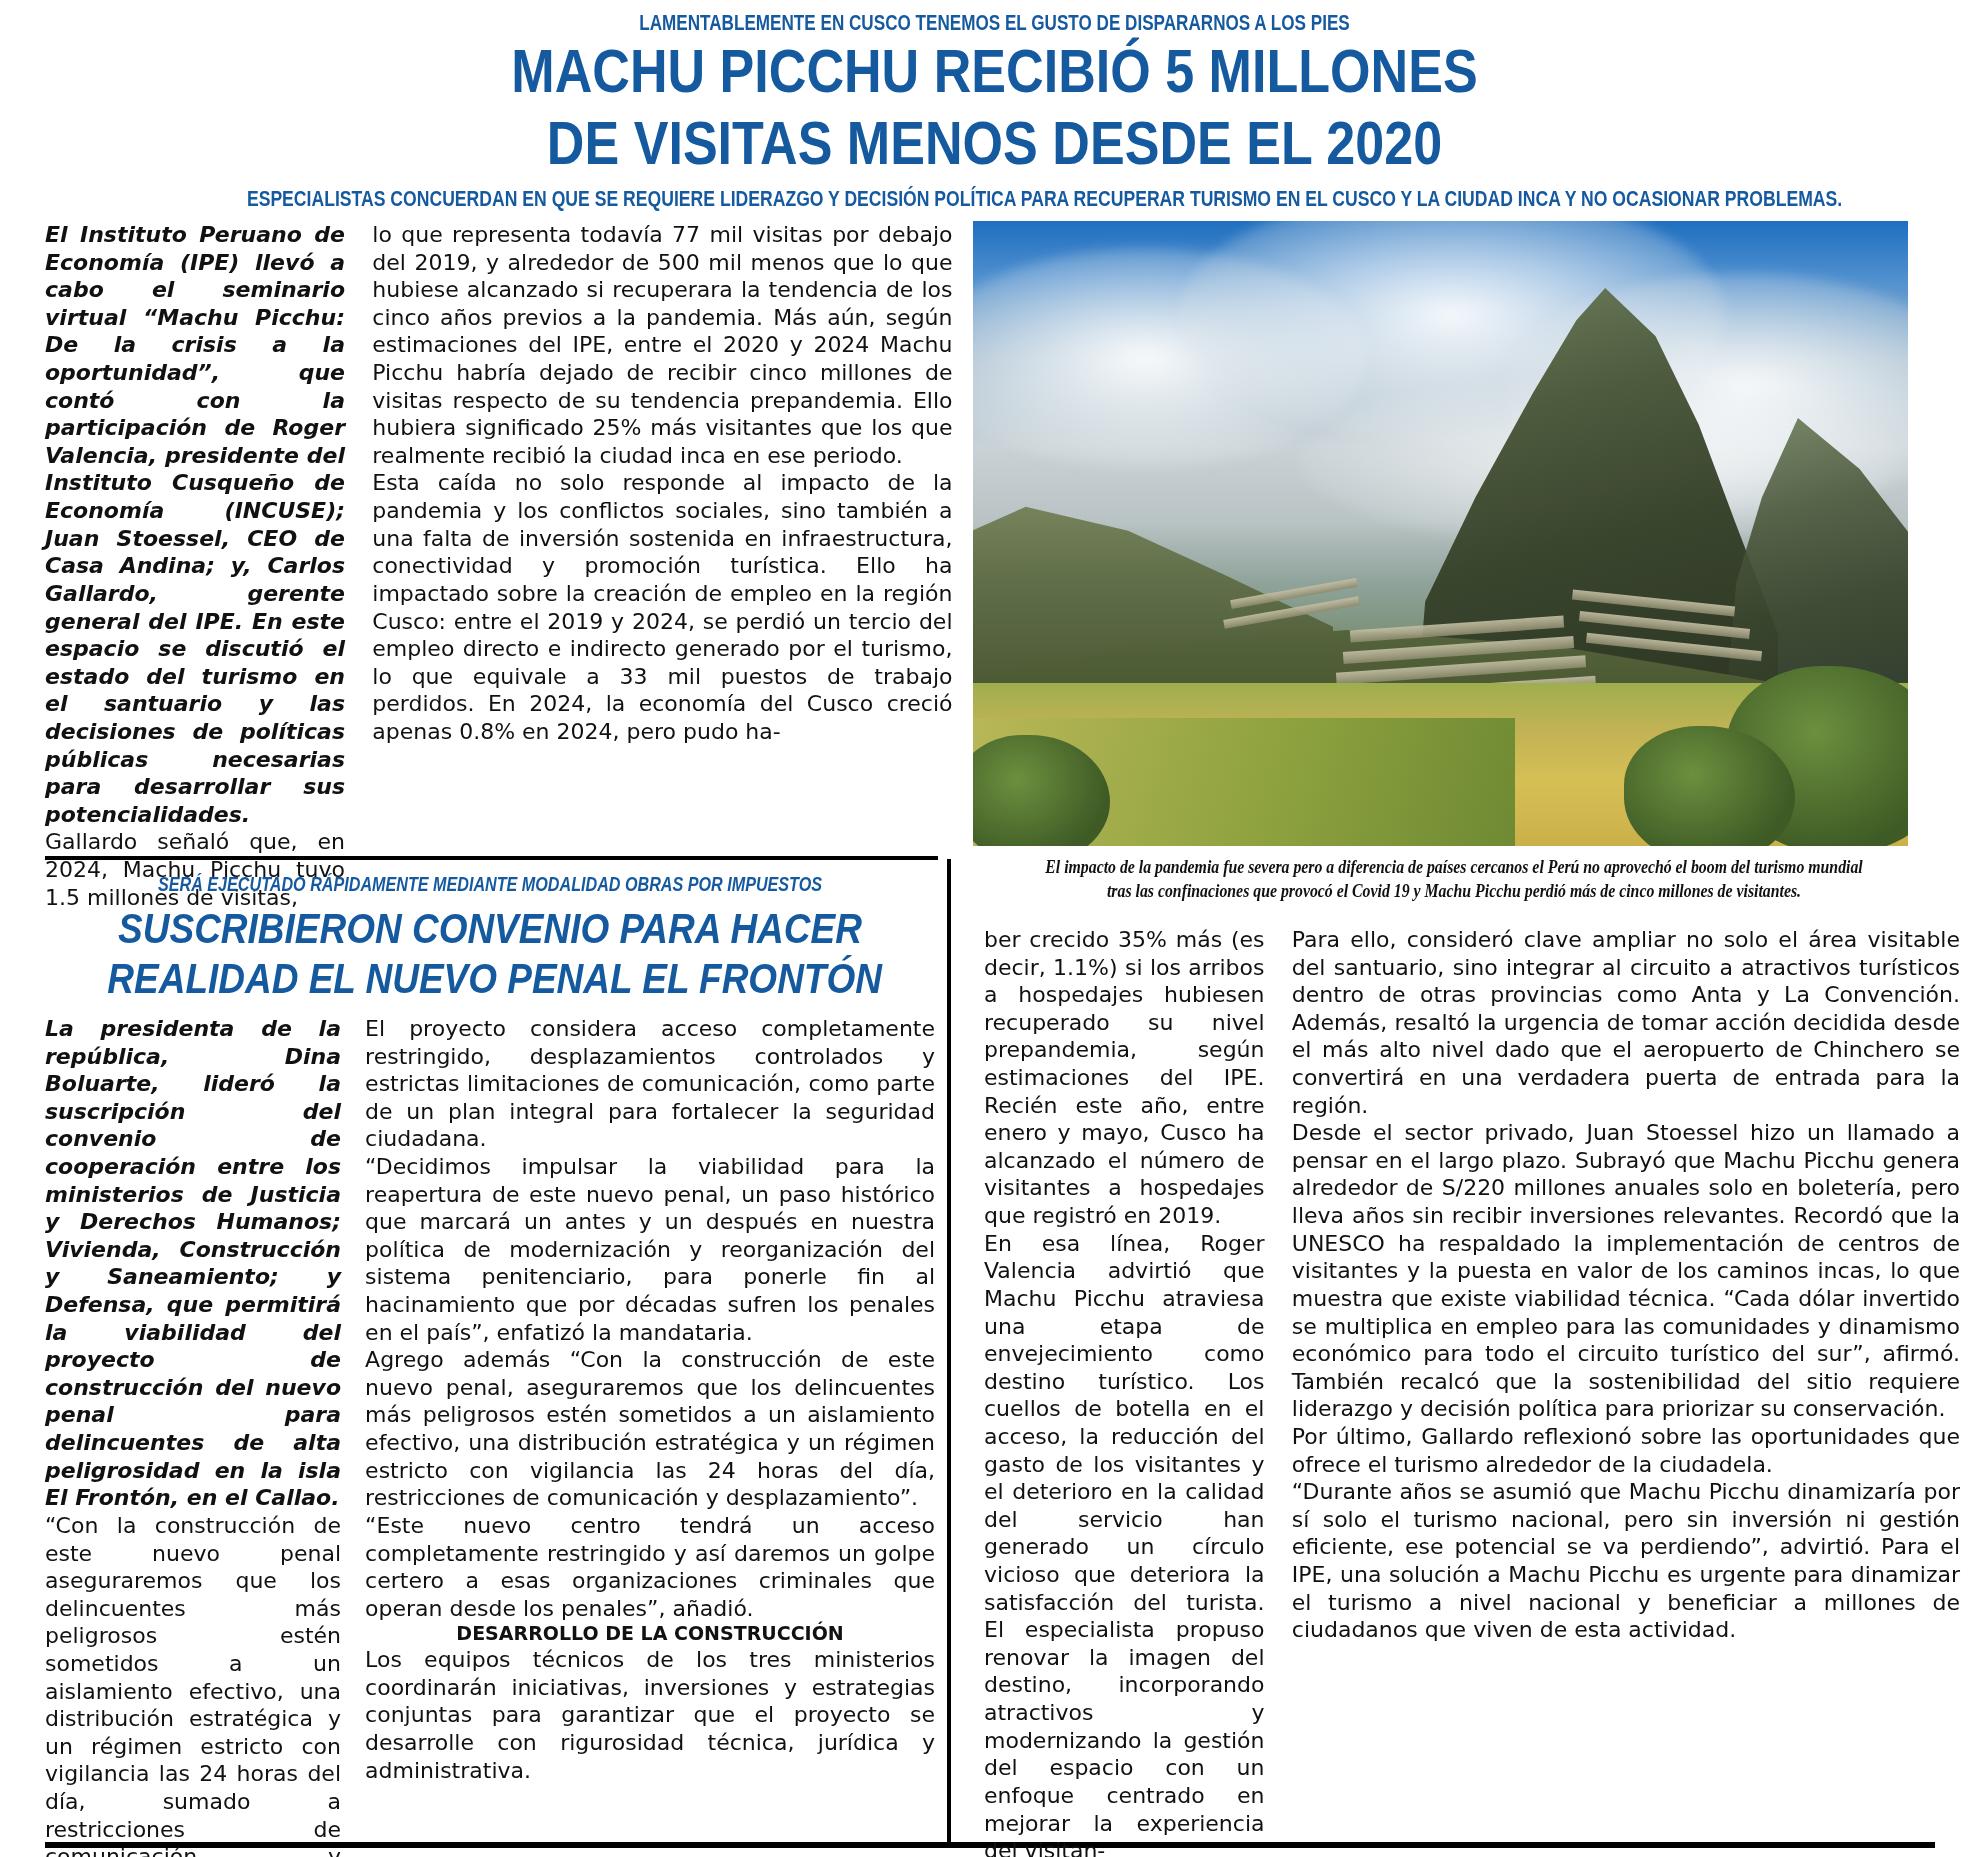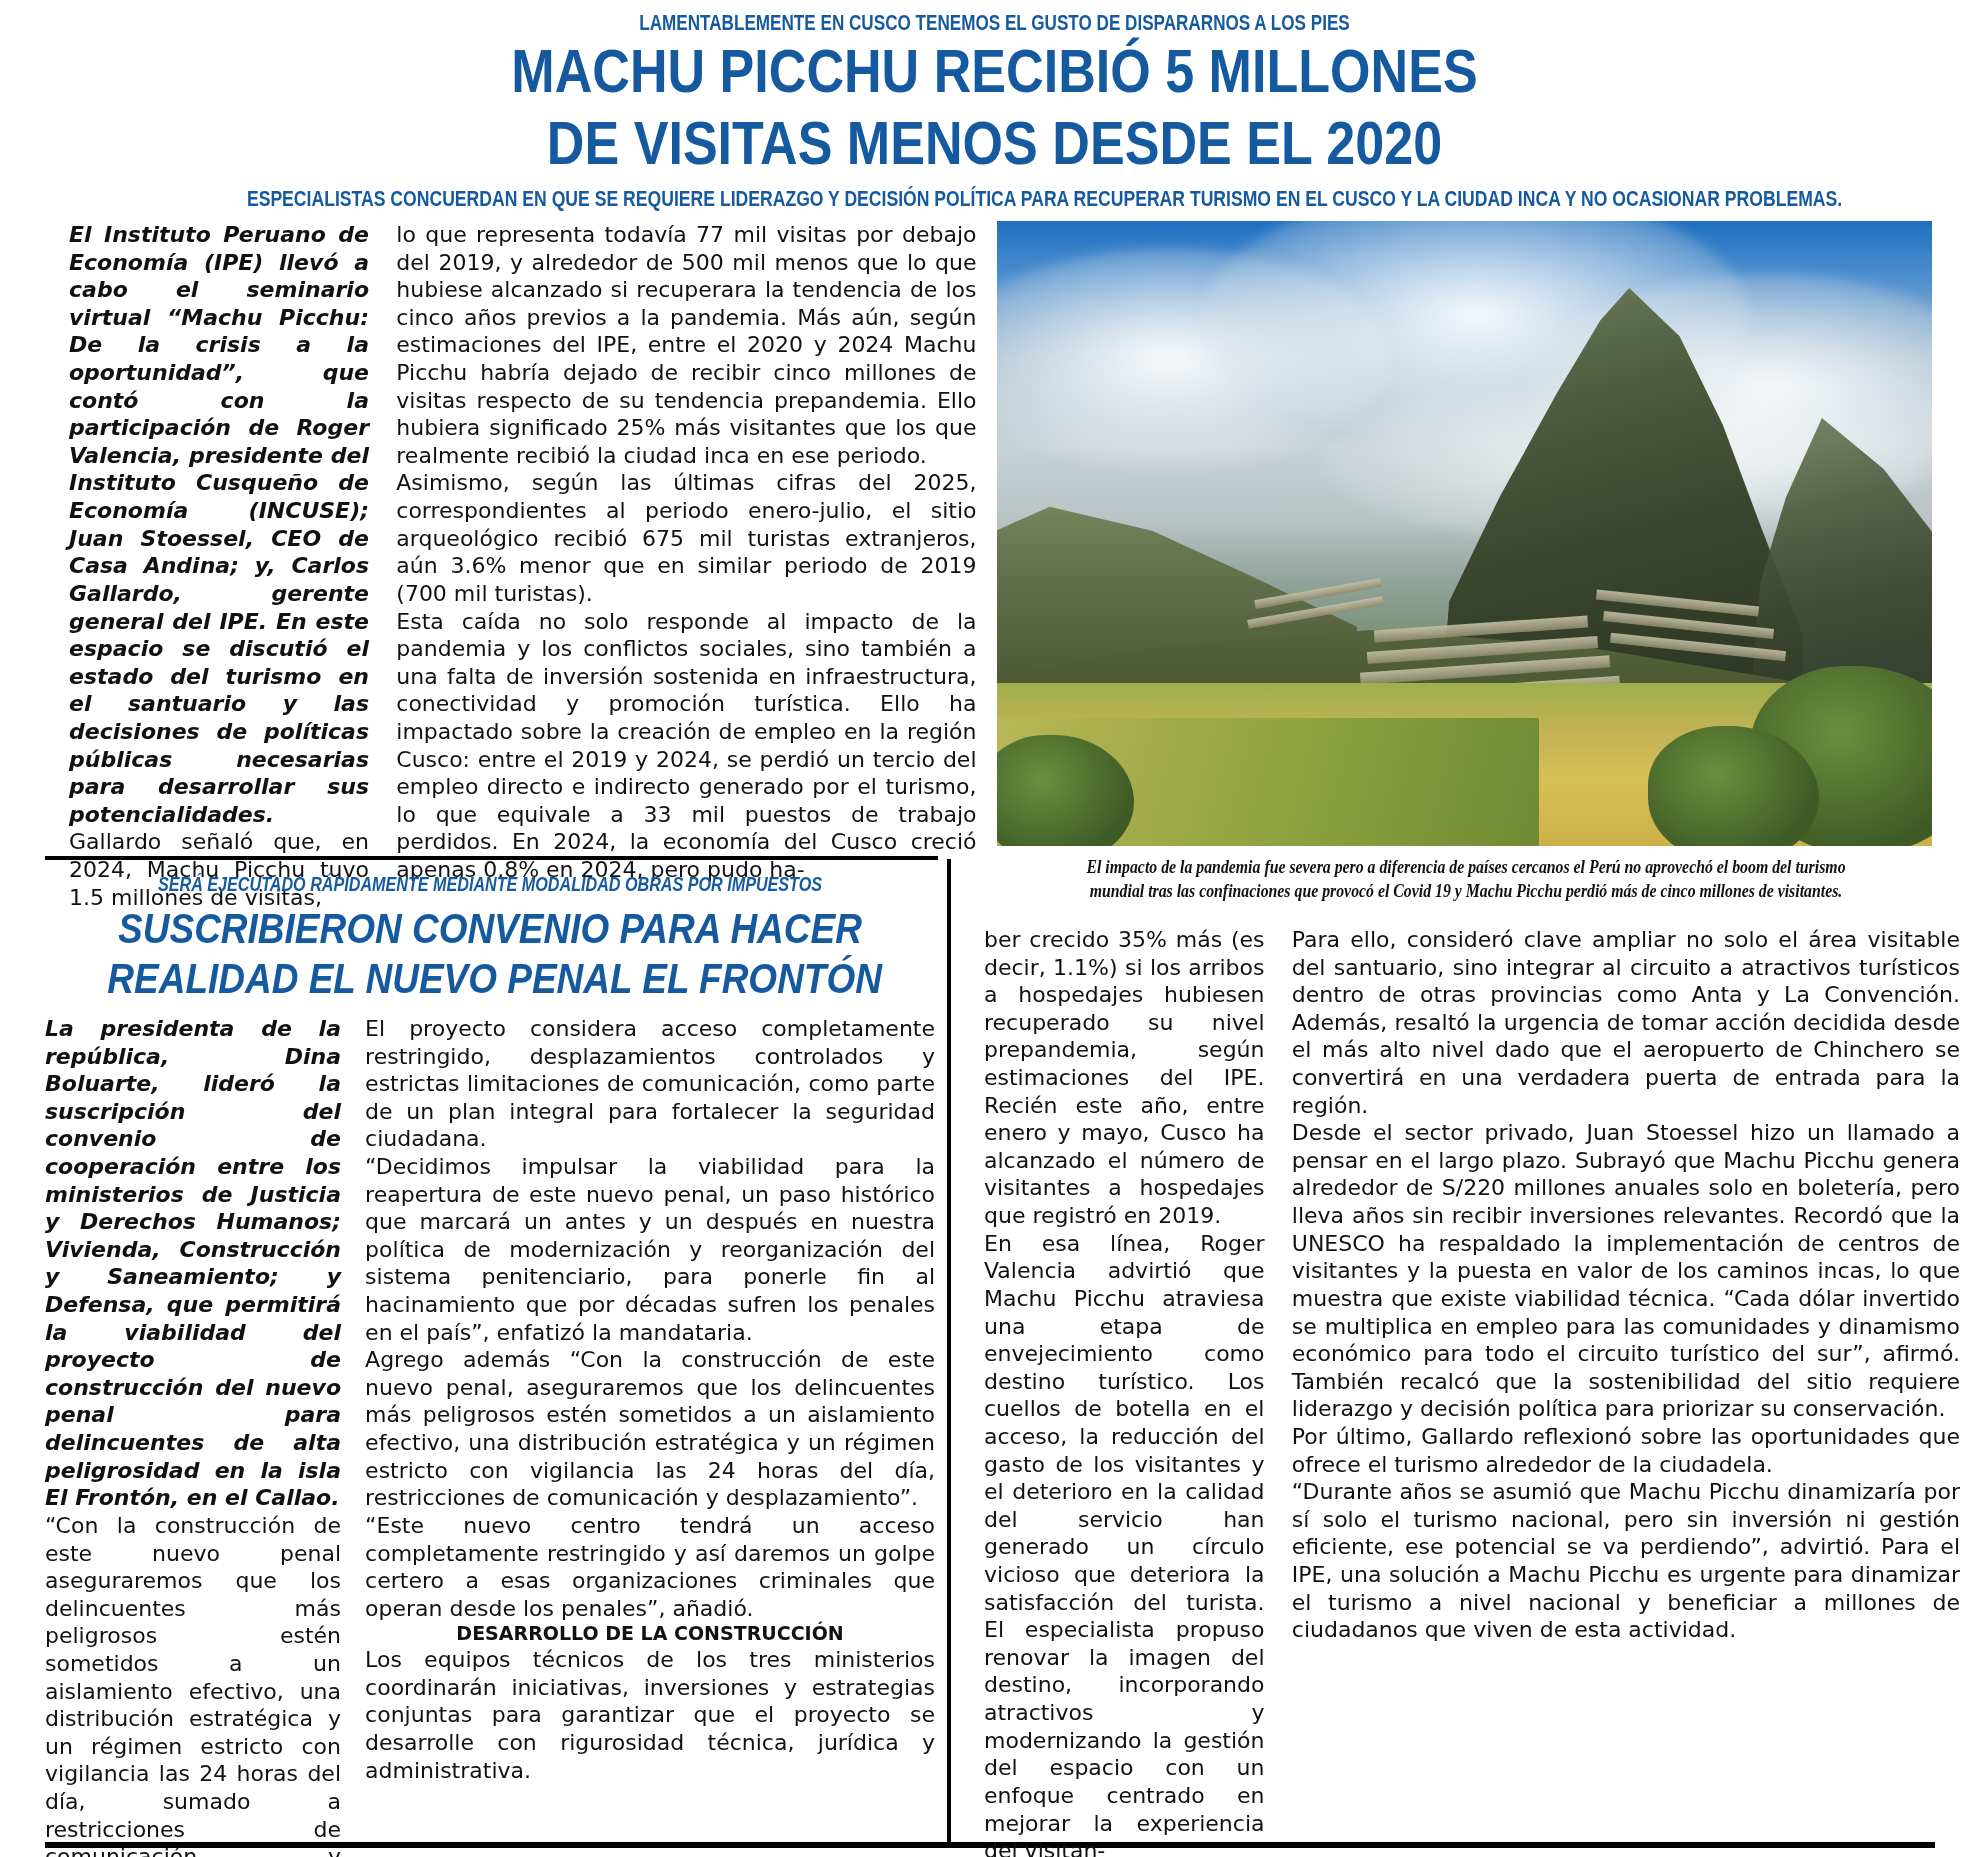"El Instituto Peruano de Economía" #sec1-c1 { margin-left: 24px -> none }
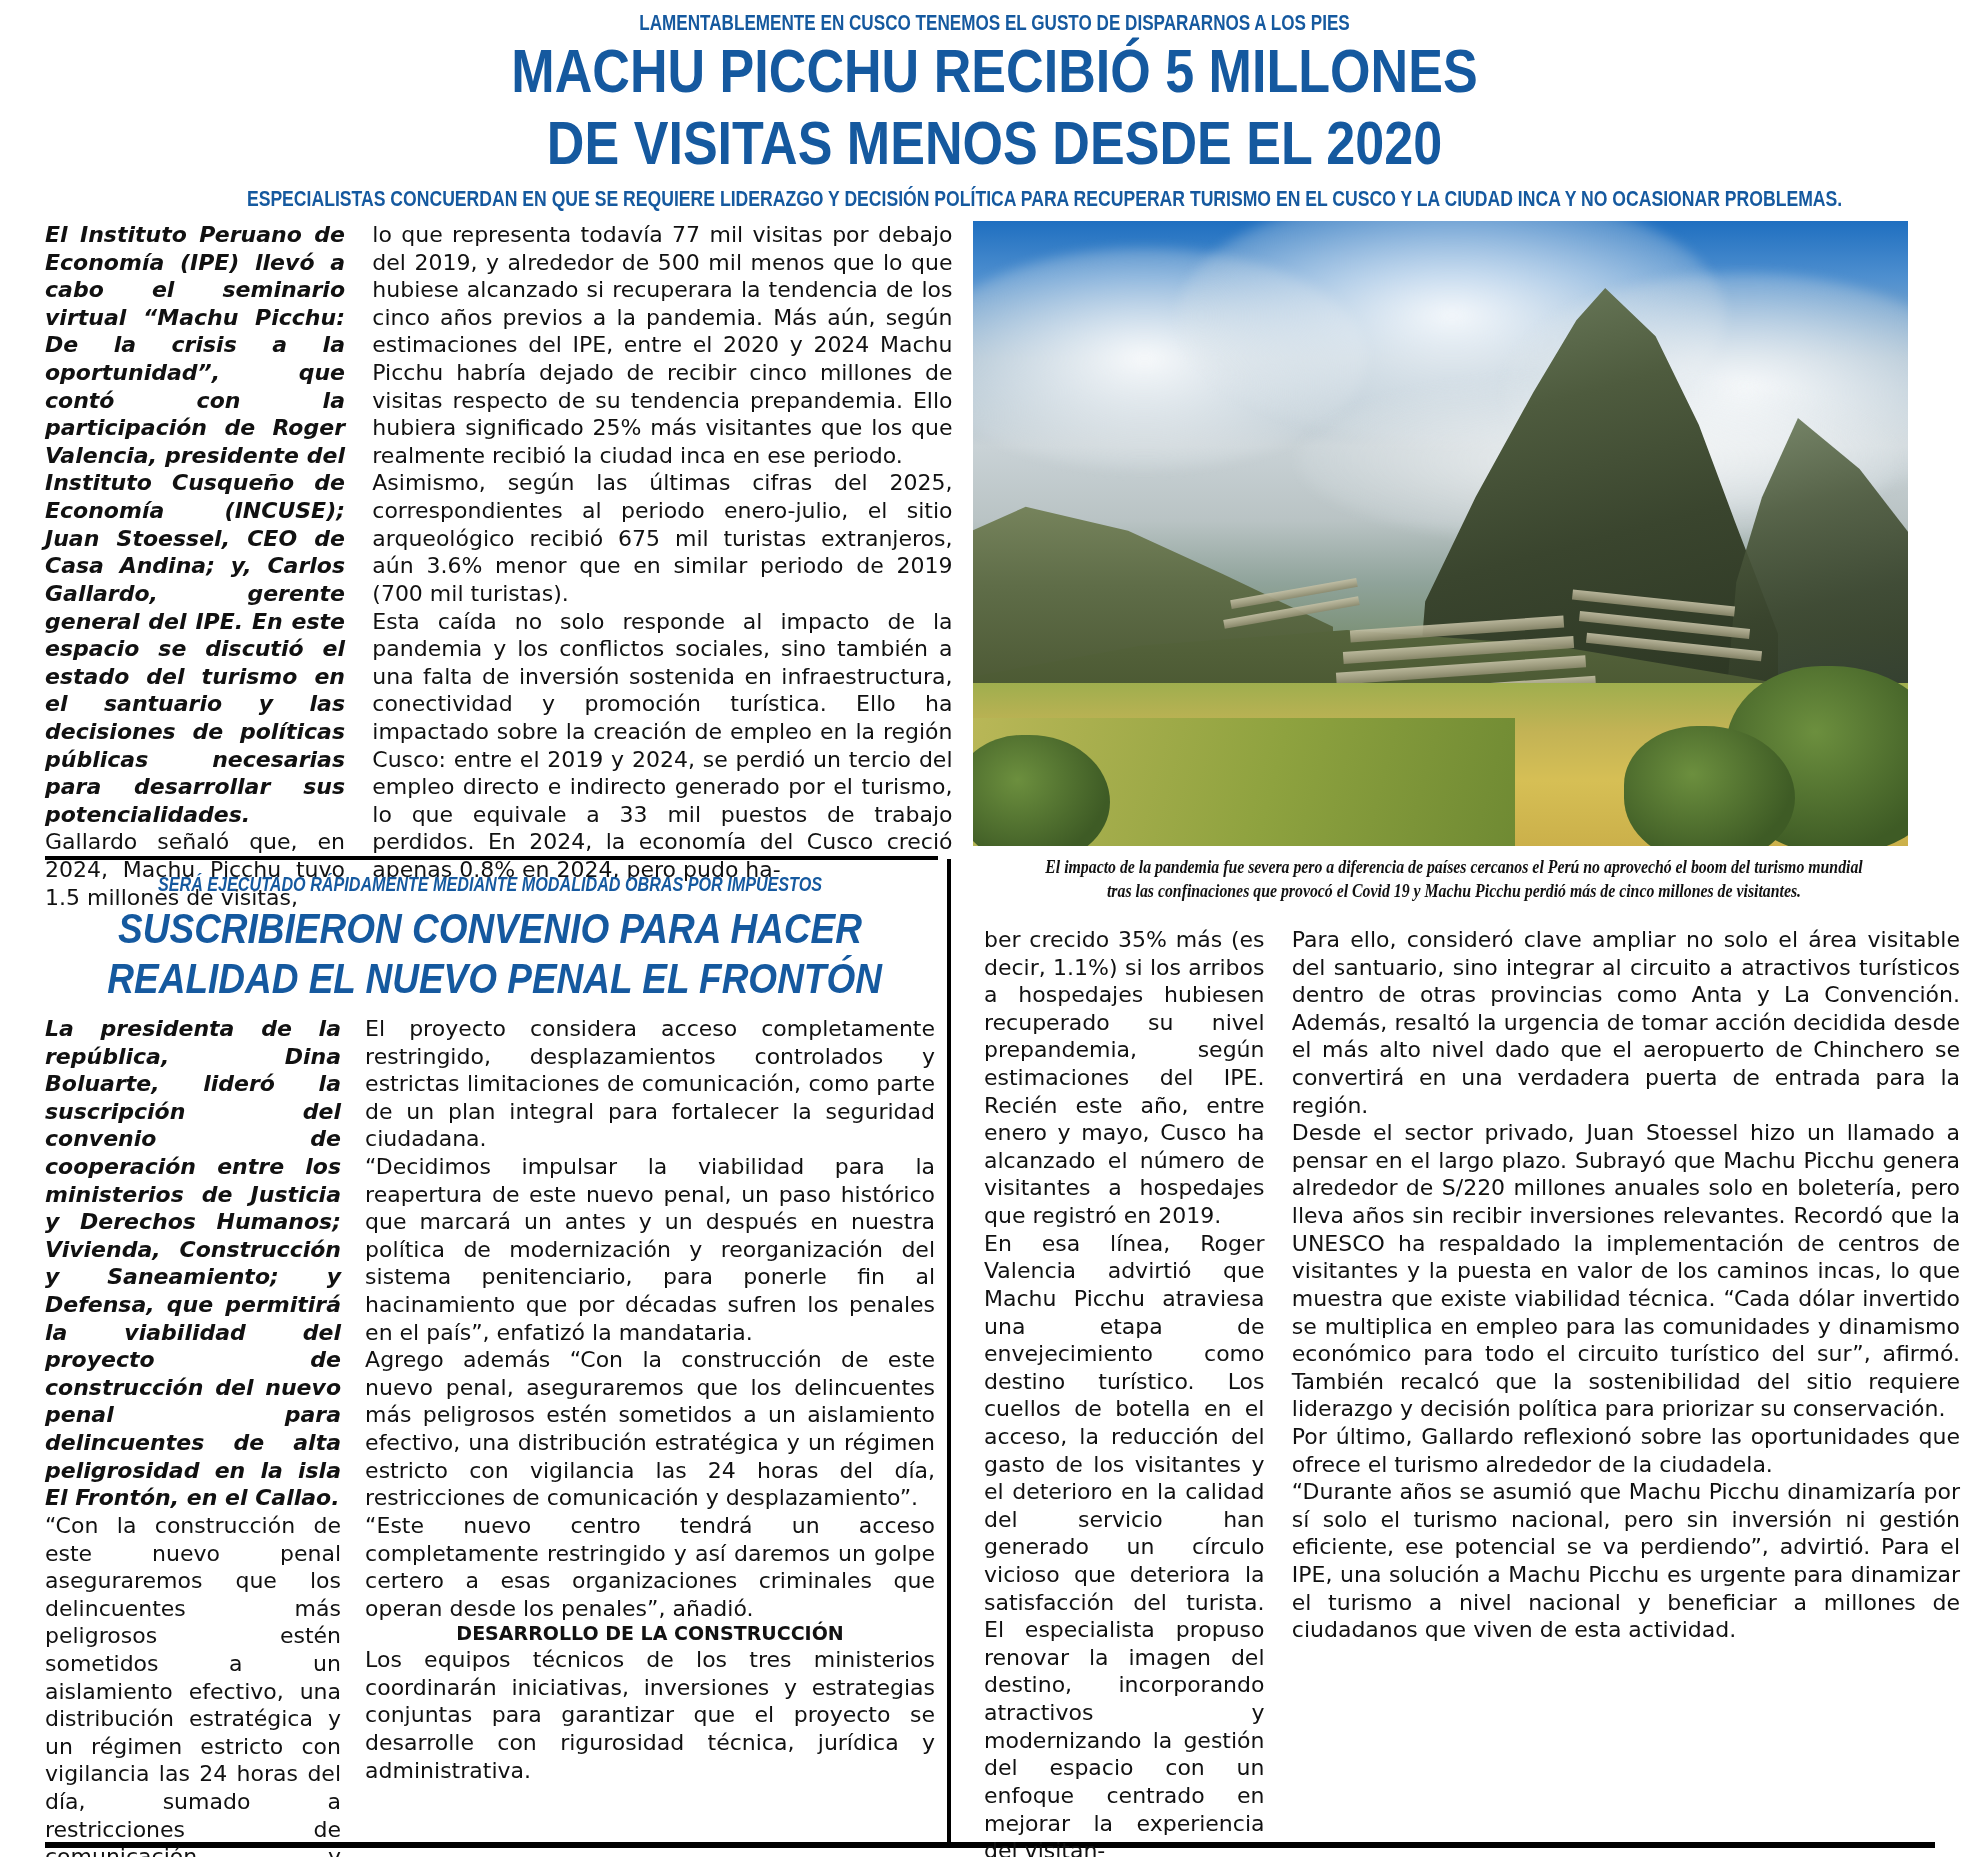"Asimismo, según las últimas cifras" p { html: <p>Asimismo, según las últimas cifras del 2025, correspondientes al periodo enero-julio, el sitio arqueológico recibió 675 mil turistas extranjeros, aún 3.6% menor que en similar periodo de 2019 (700 mil turistas).</p> -> none }
